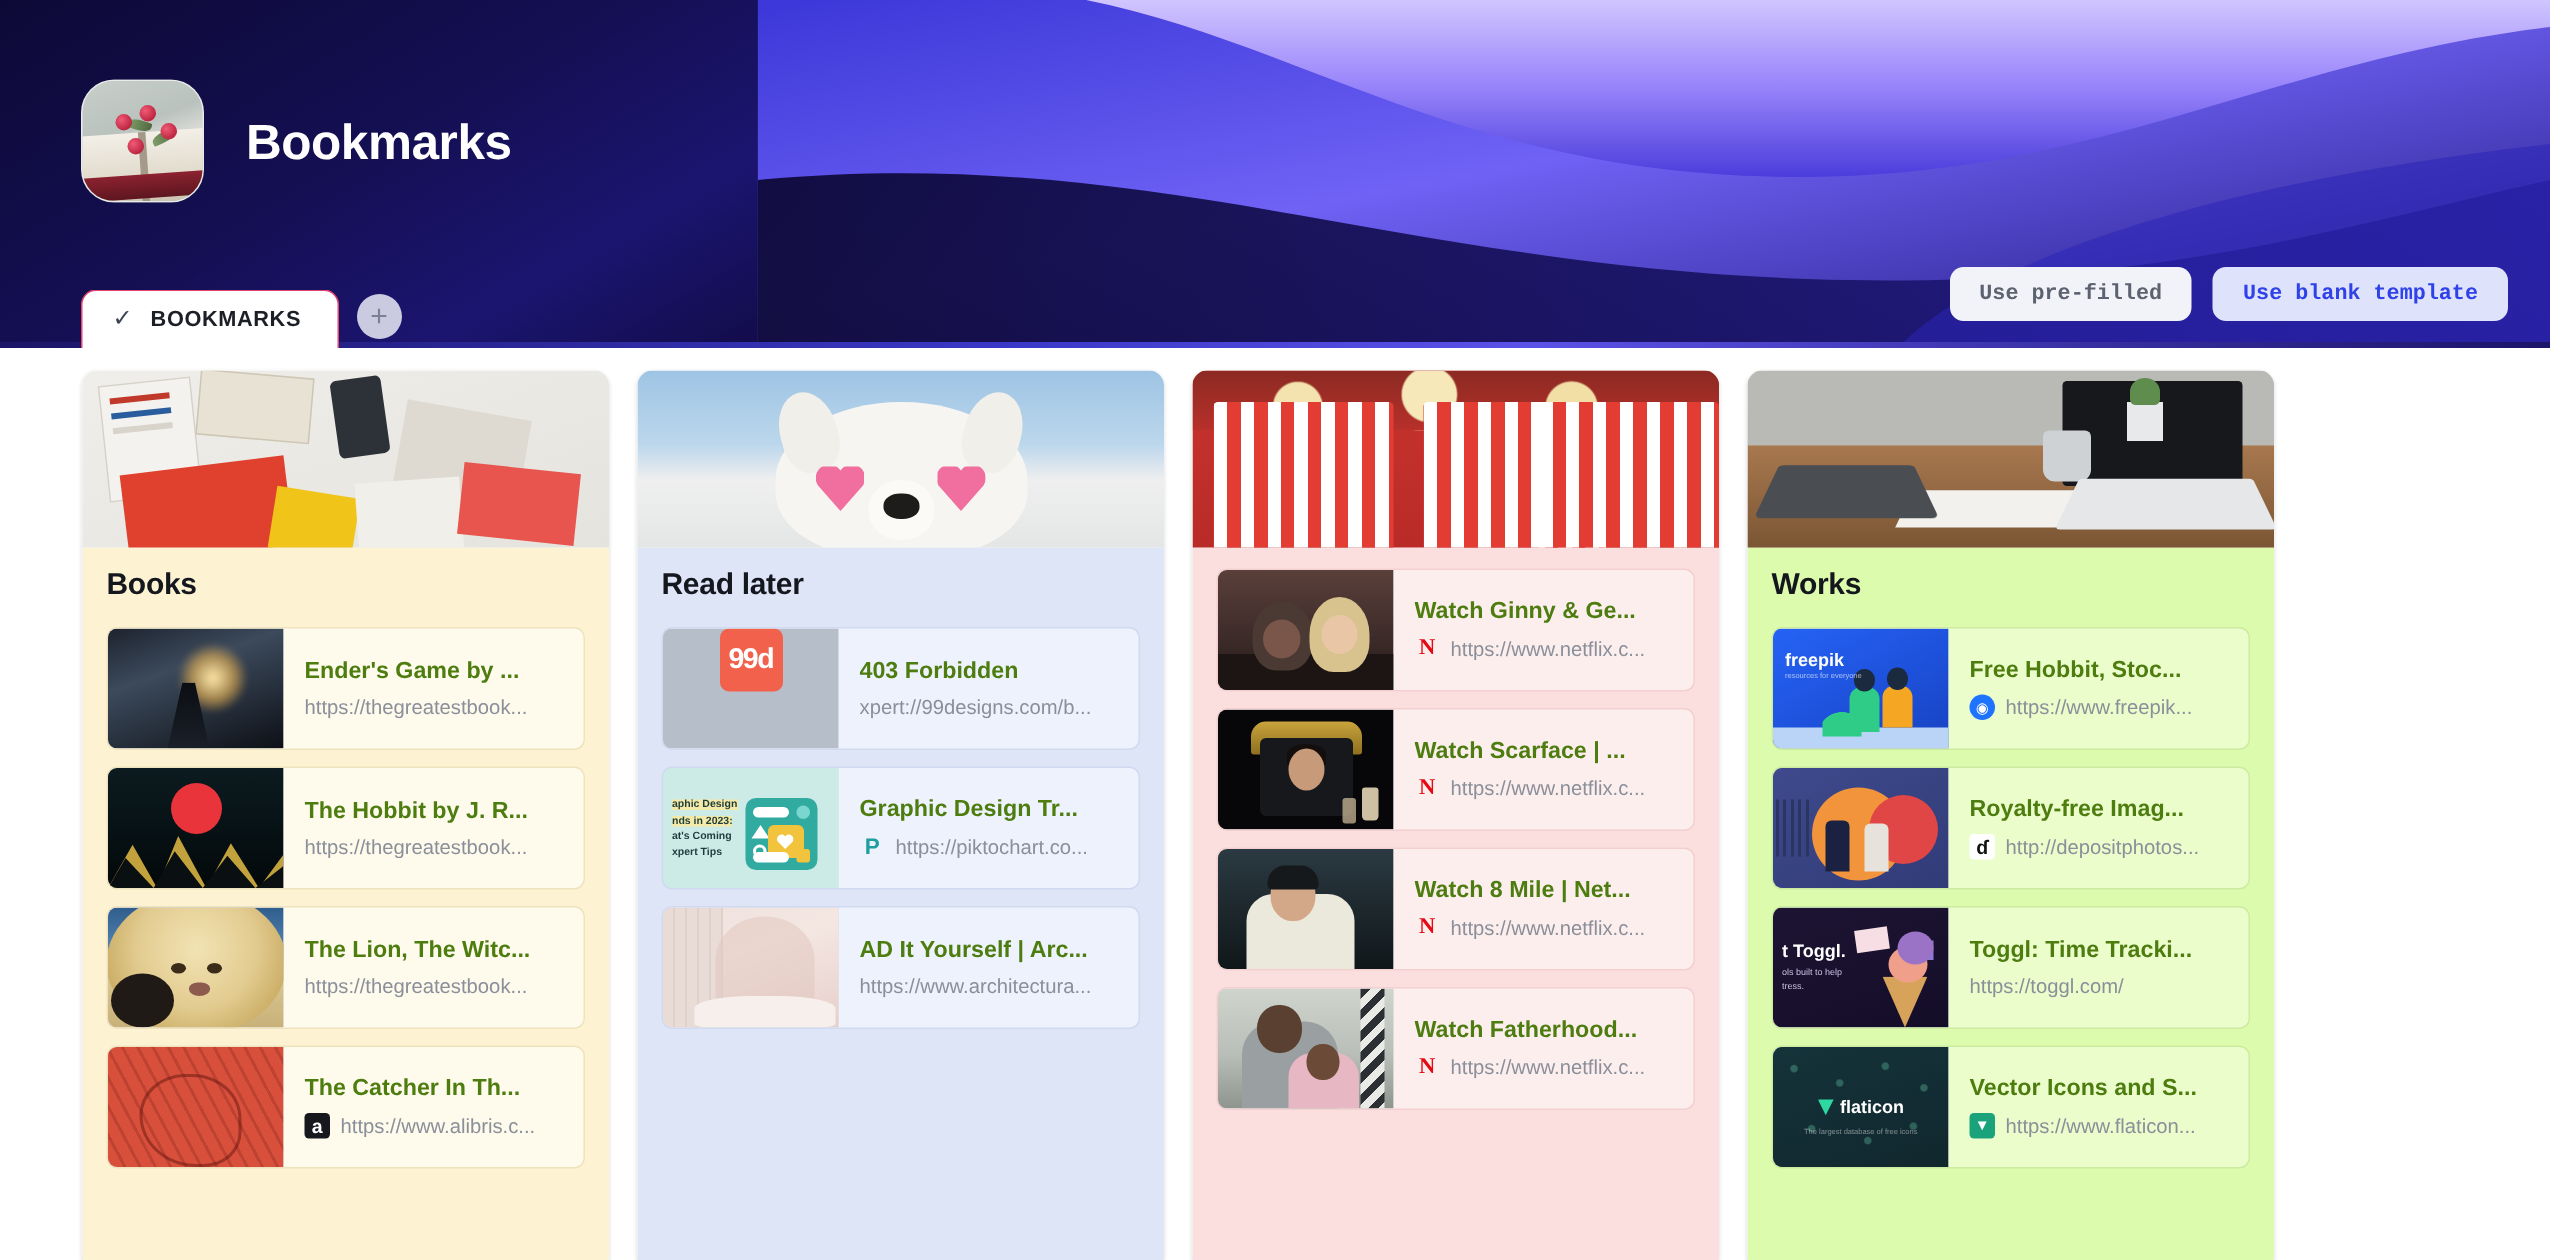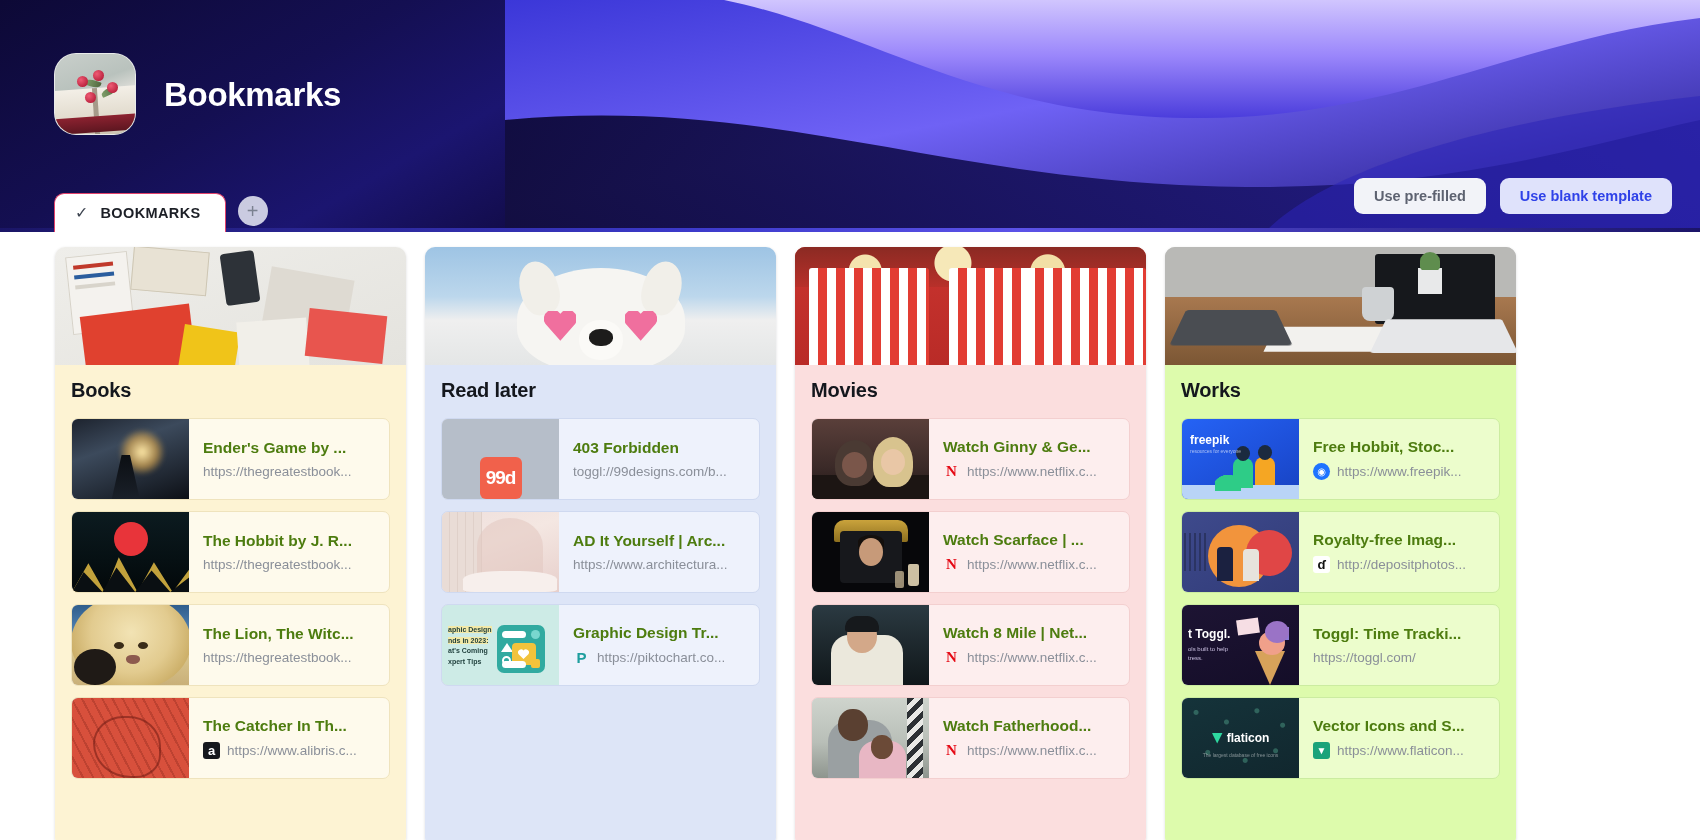"Use pre-filled" .btn { font-family: Liberation Sans, sans-serif -> Liberation Mono, monospace }
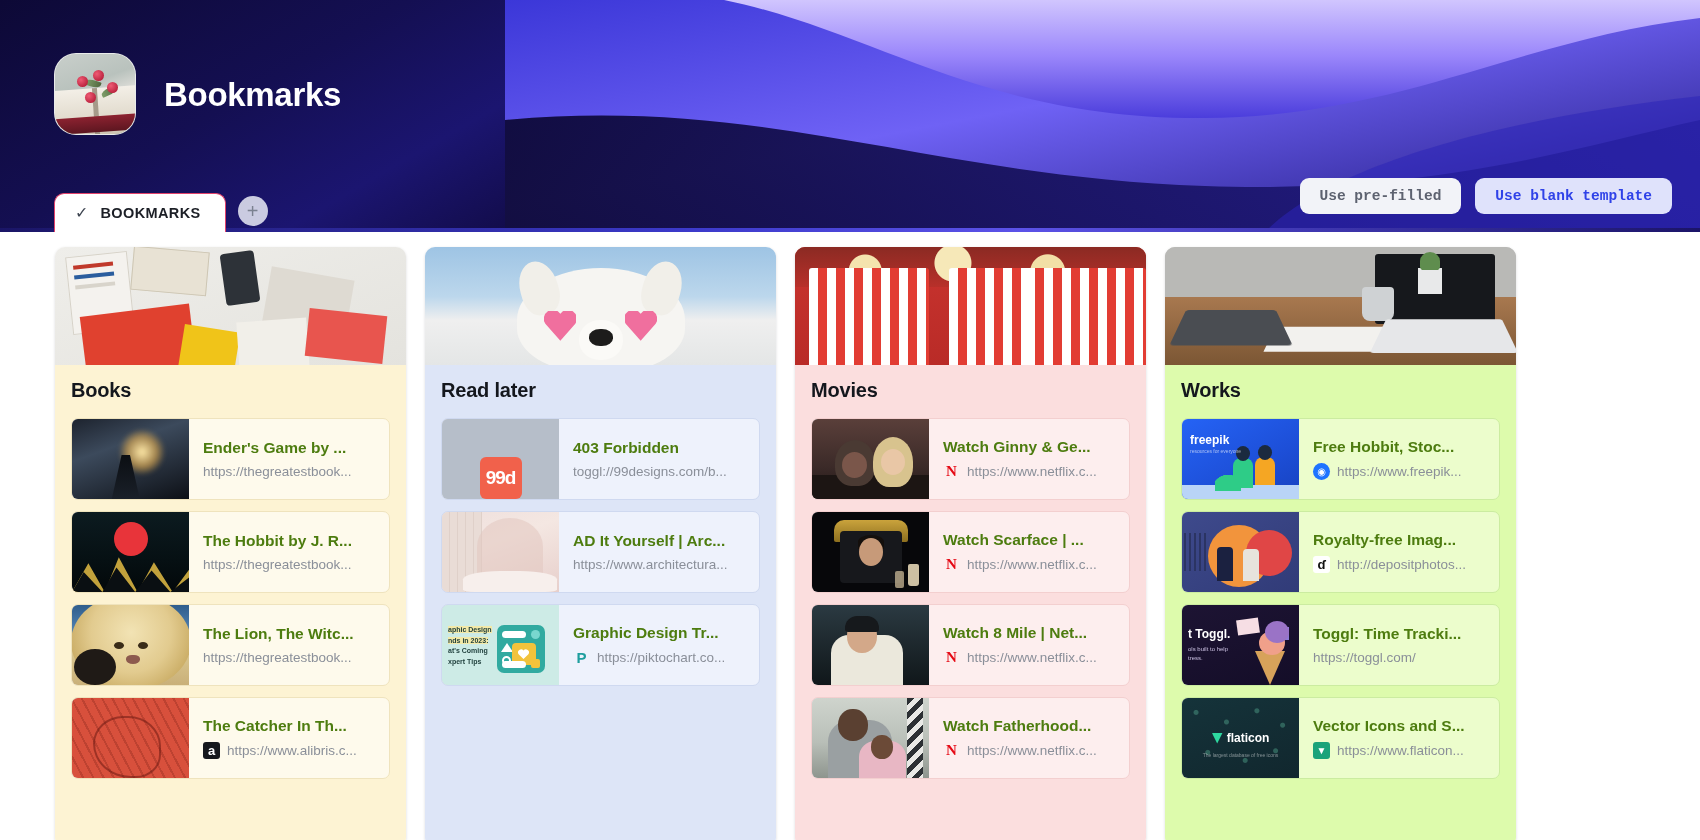"Movies" div.card-title { html: <div>Movies</div> -> none }
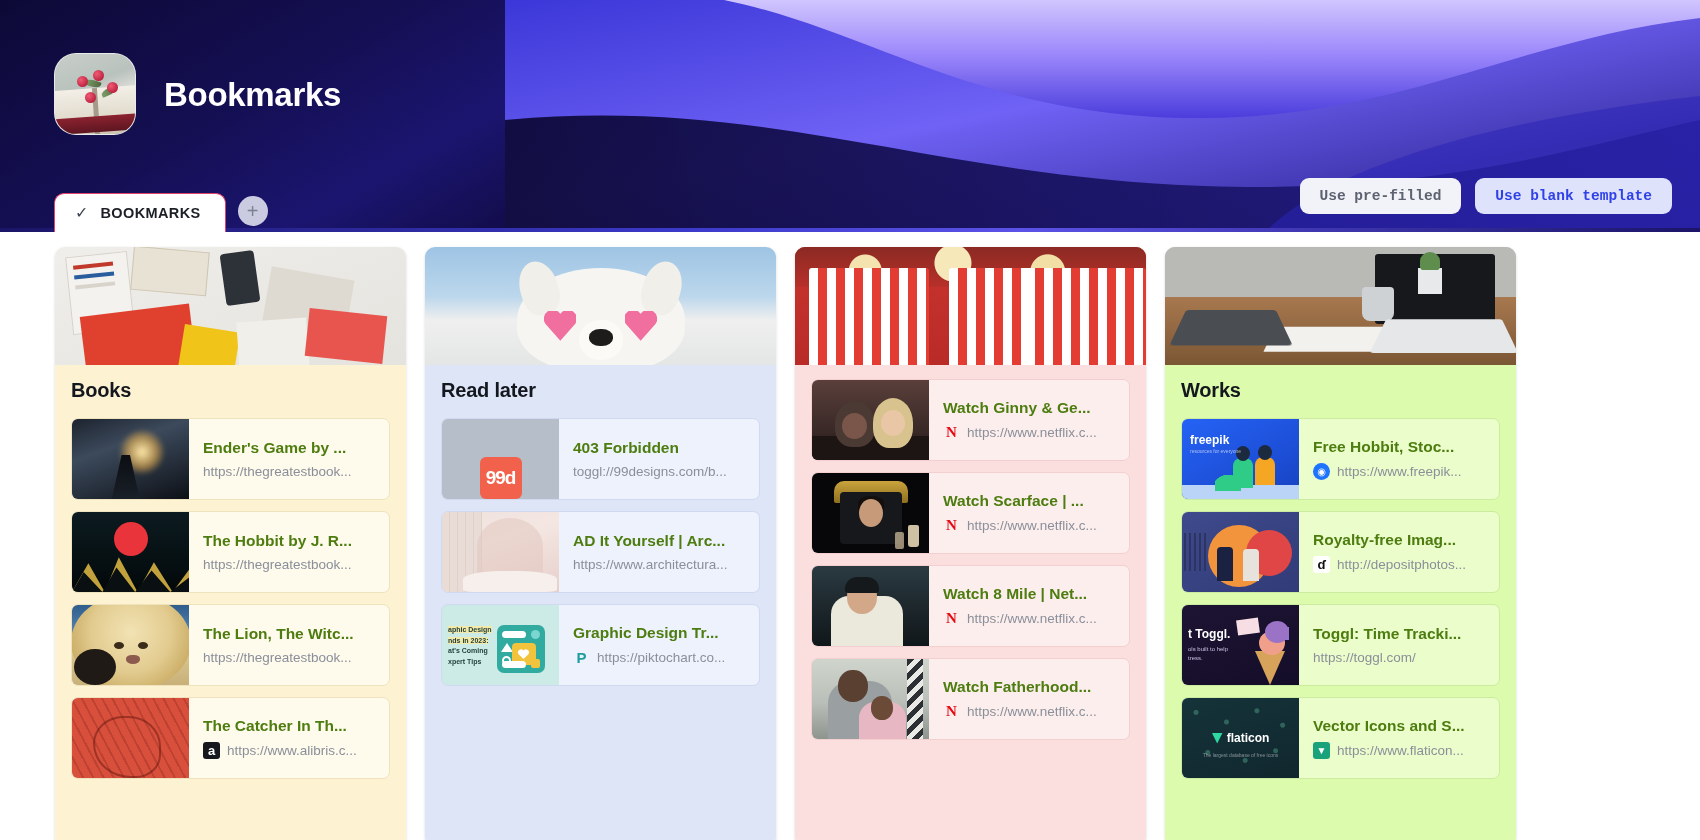"99d" .th-99 { align-items: flex-end -> flex-start }
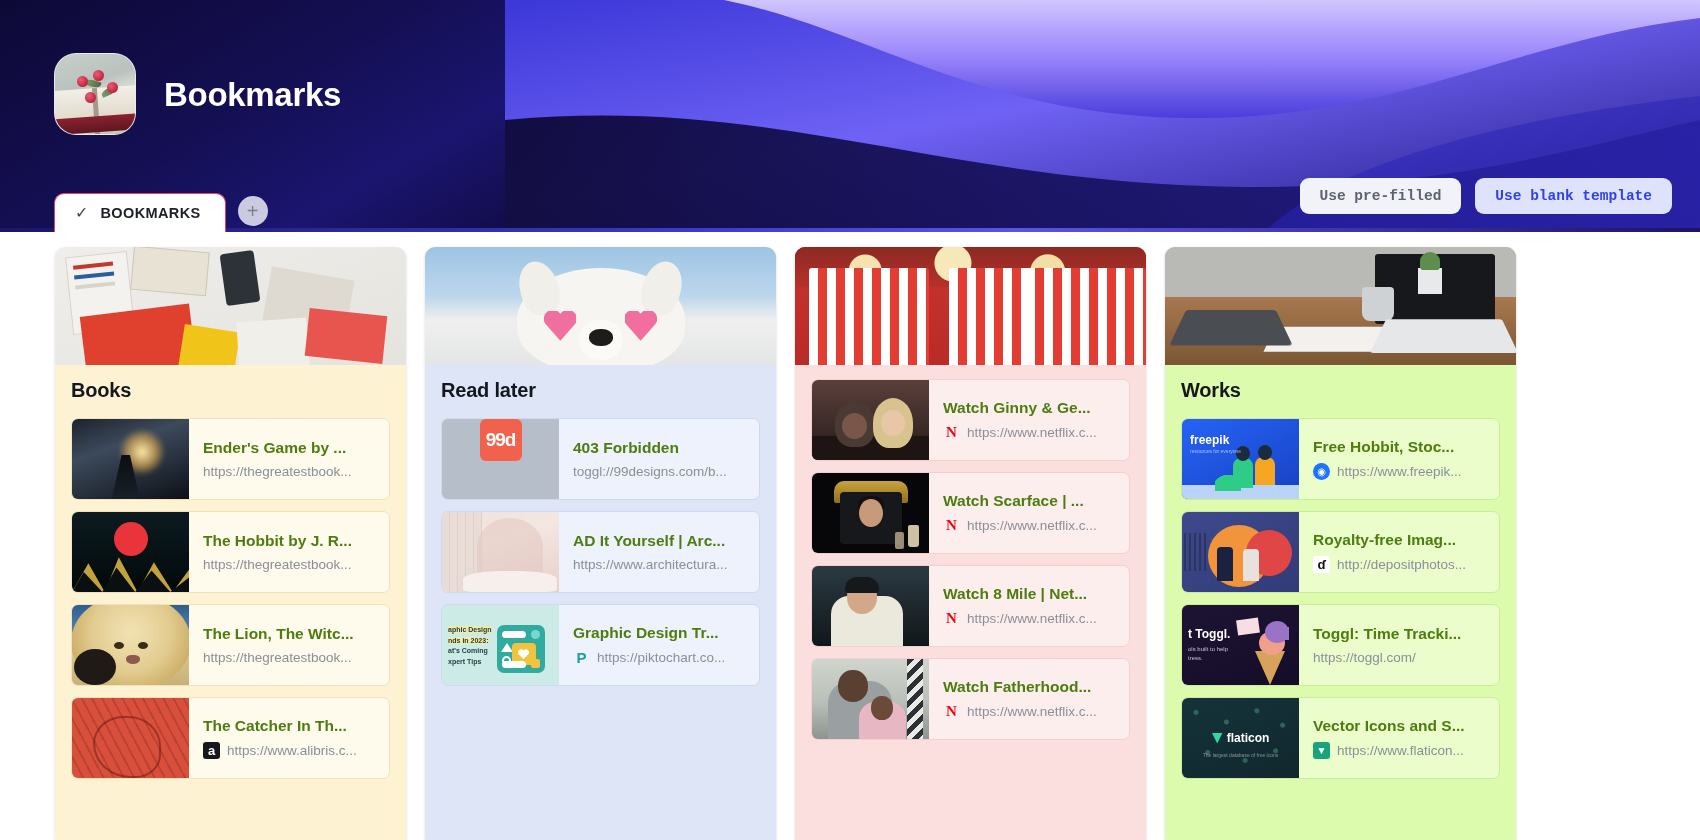"toggl://99designs.com/b..." div.bm-url { text: toggl://99designs.com/b -> xpert://99designs.com/b }
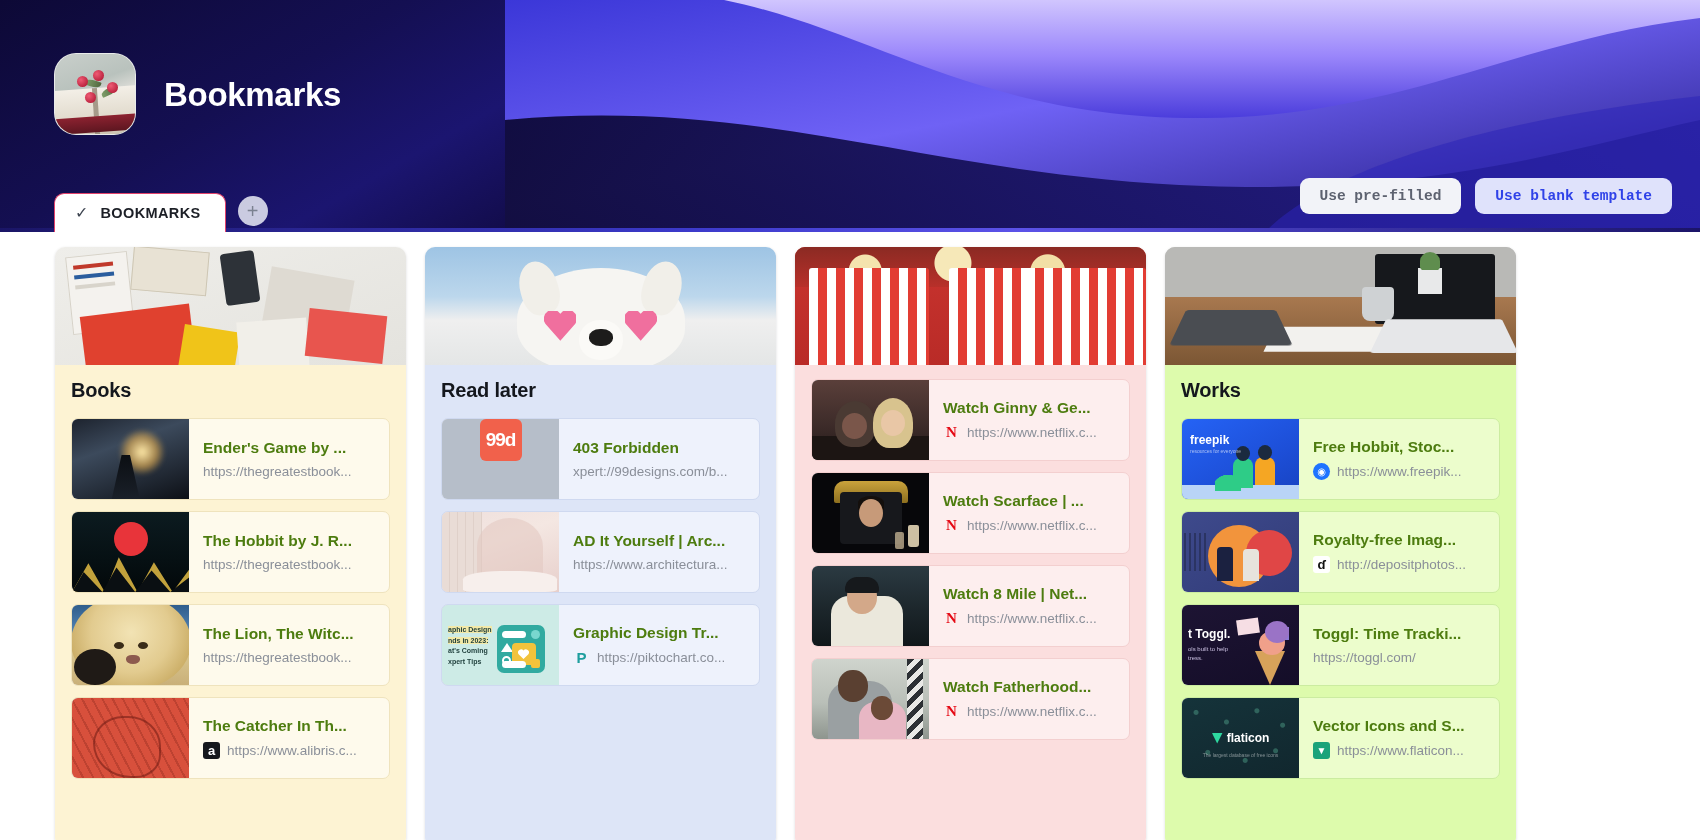"AD It Yourself | Arc..." div.bm { order: before "Graphic Design Tr..." -> after "Graphic Design Tr..." }
